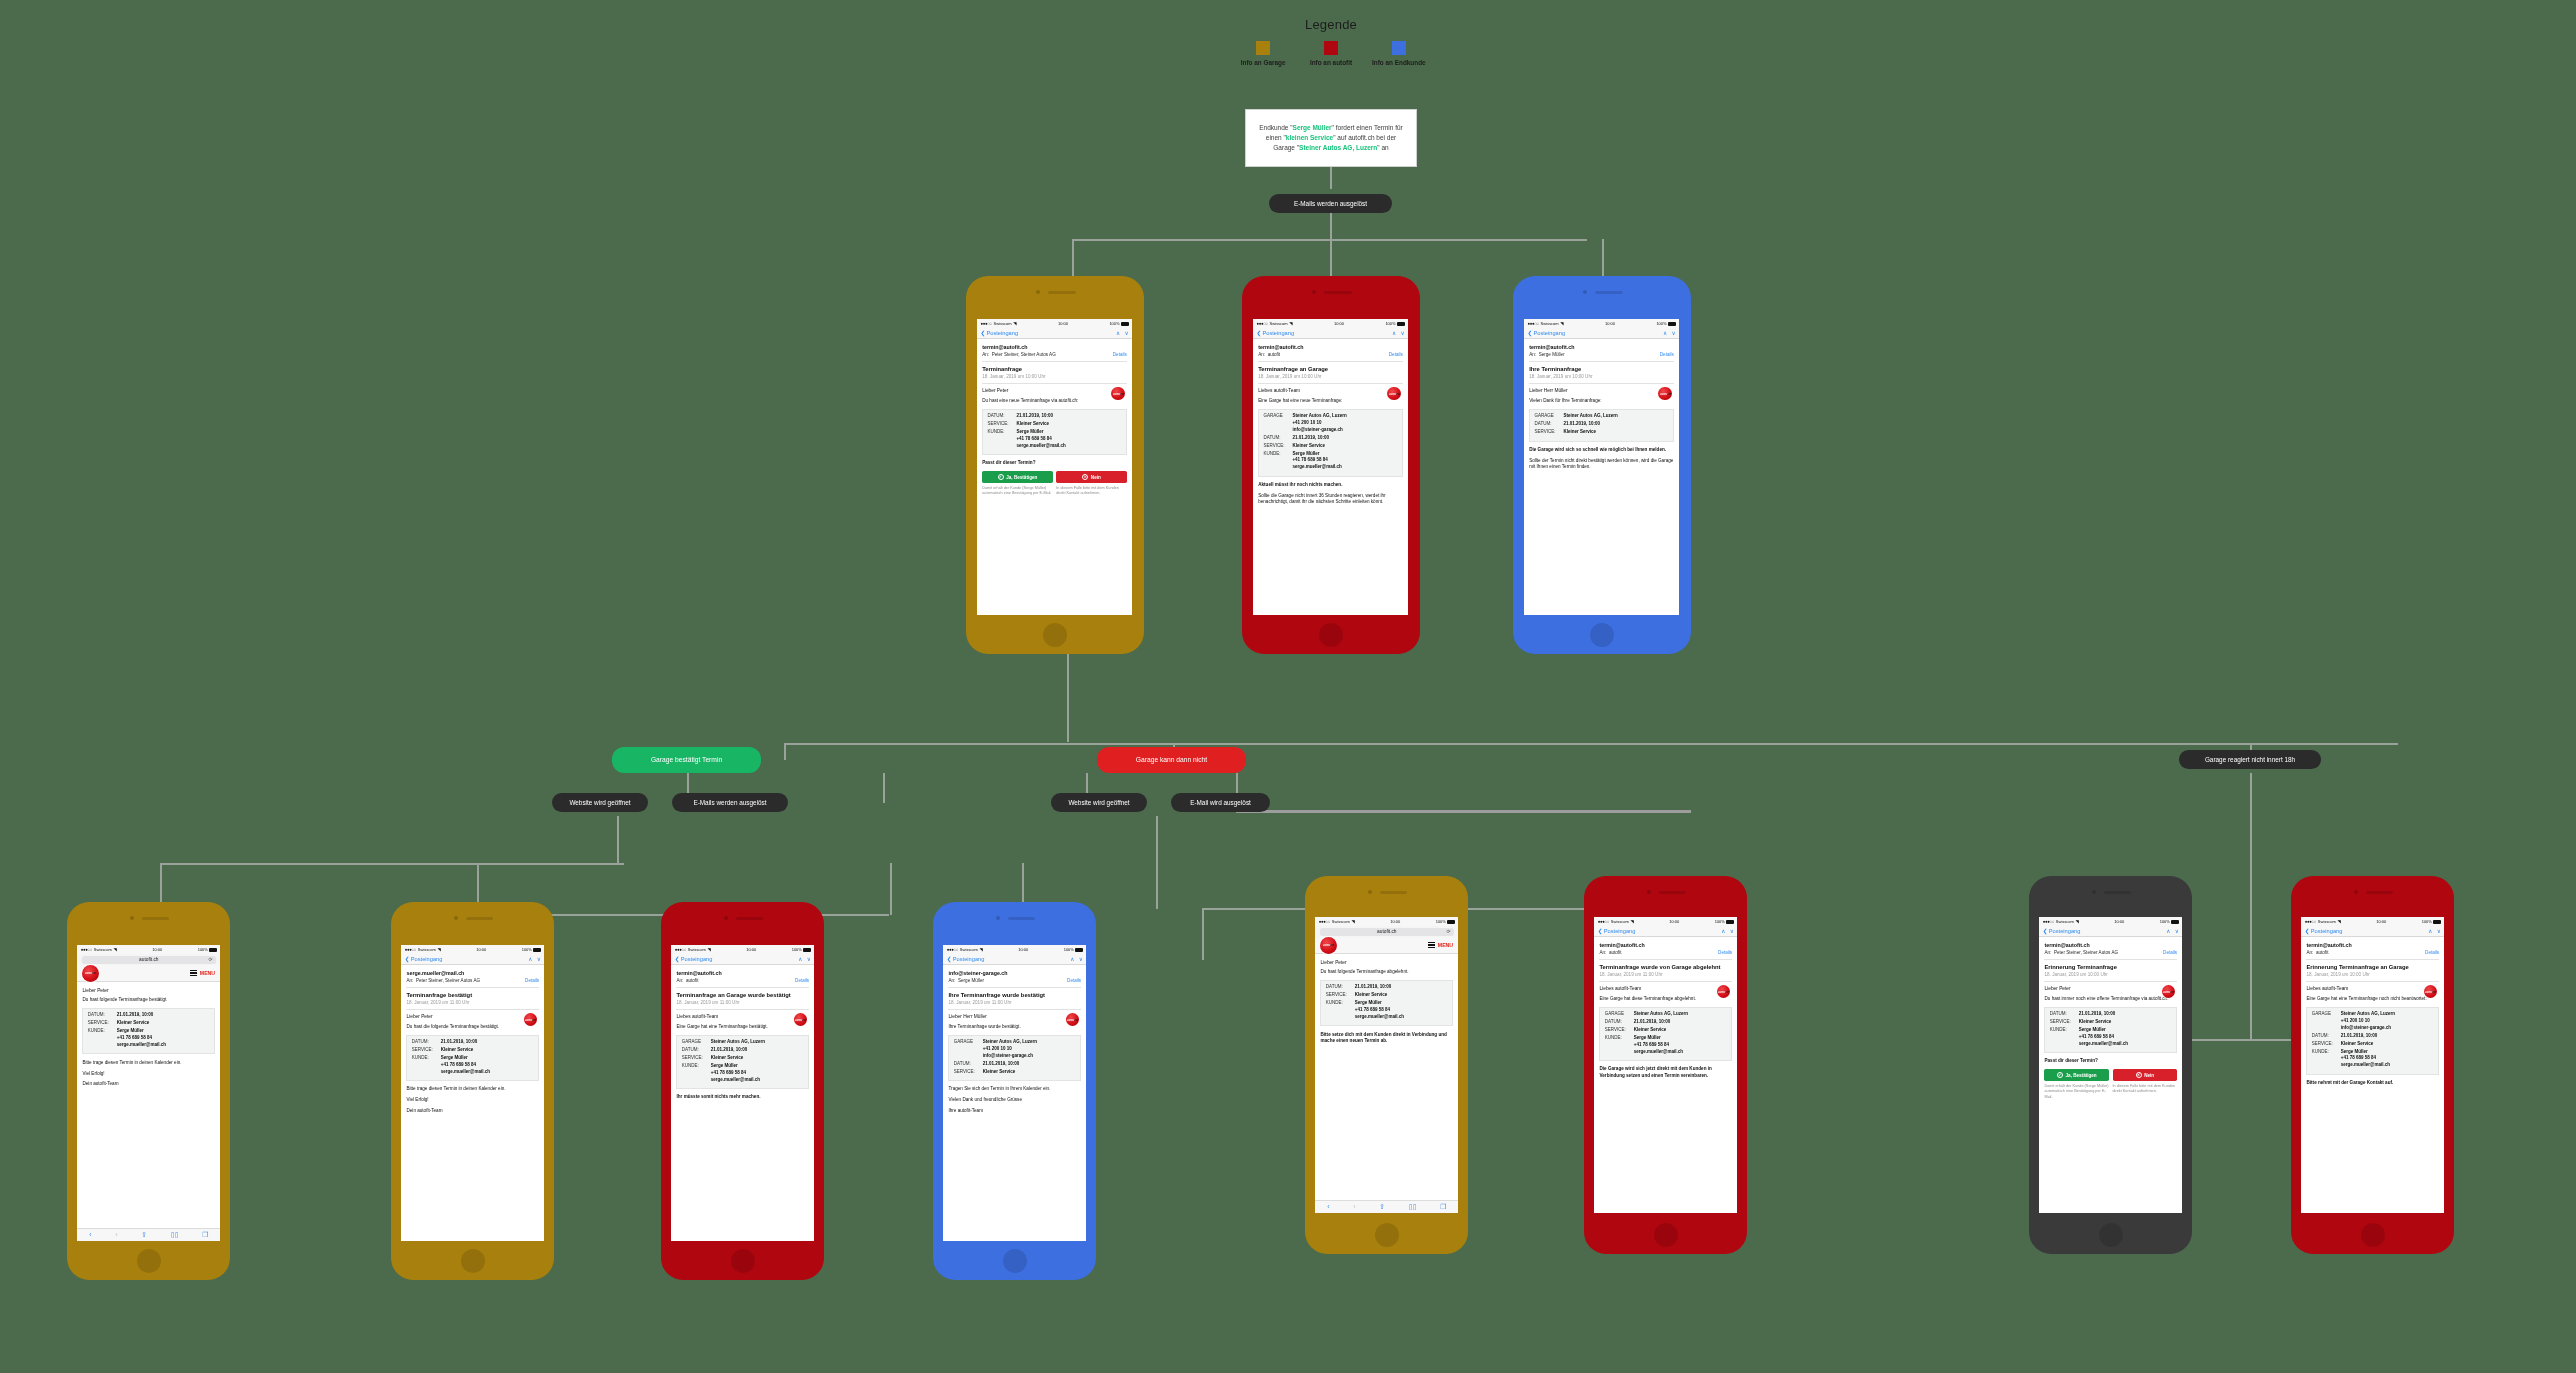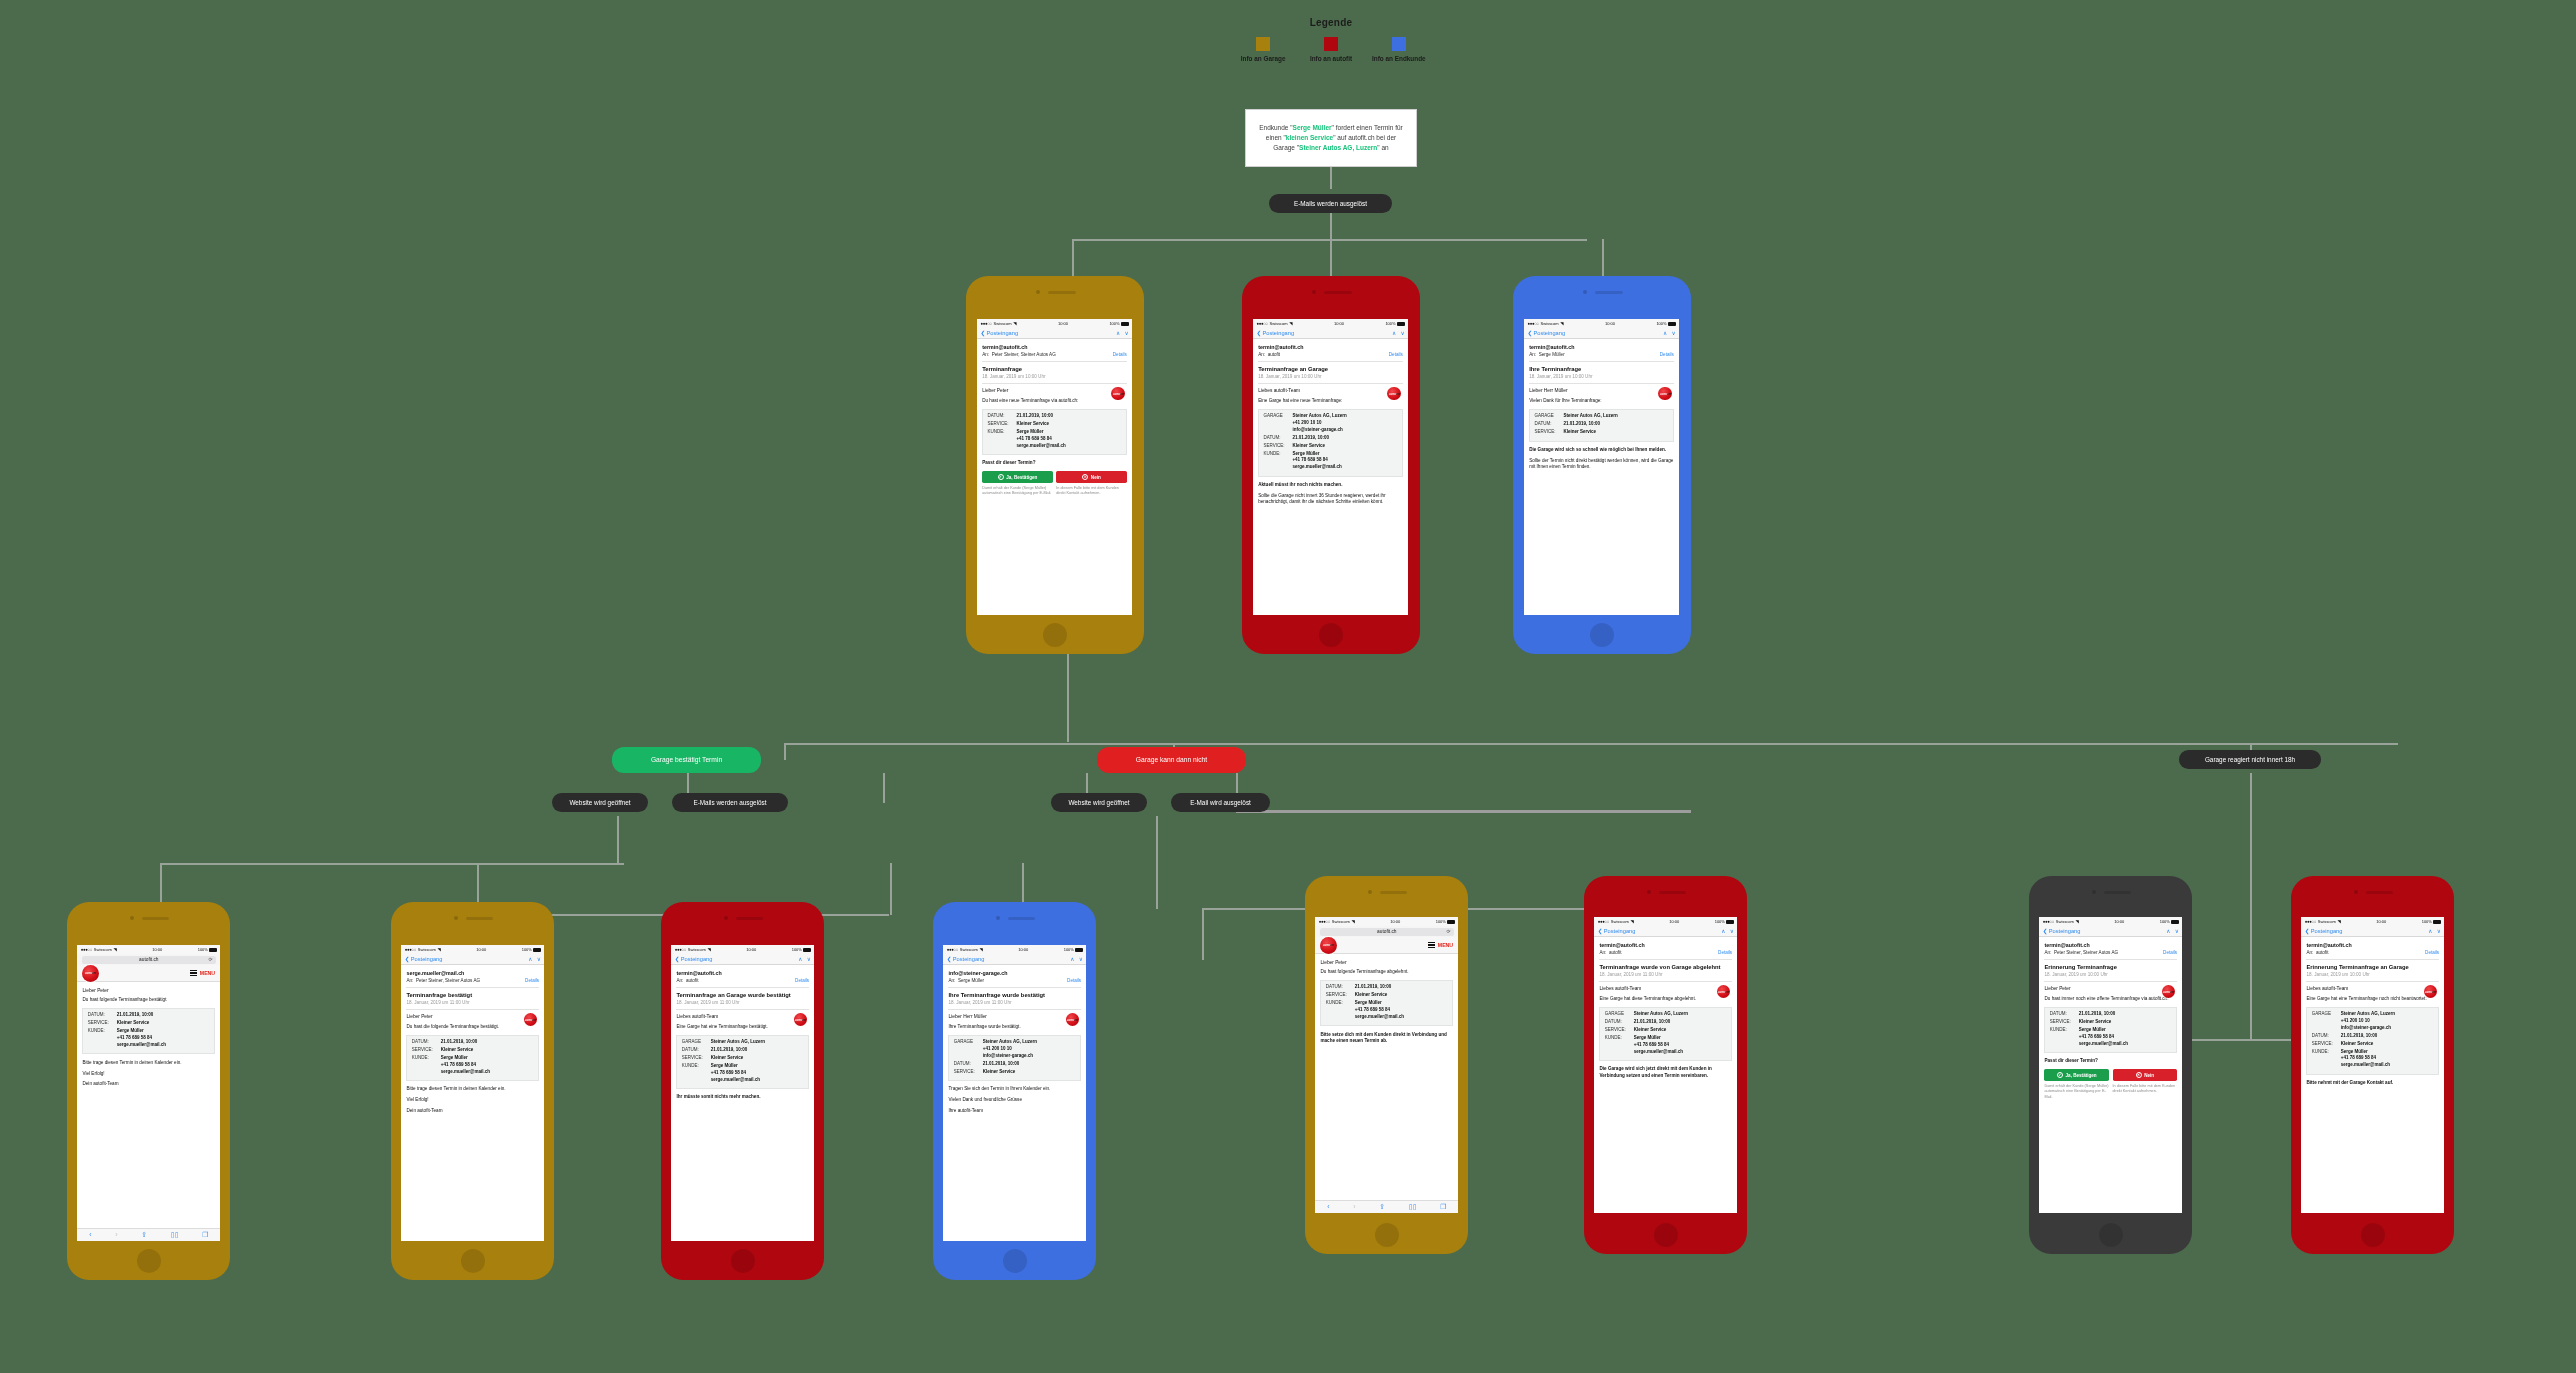"Legende" #legend .ltitle { font-size: 10px -> 13px; font-weight: bold -> normal }
